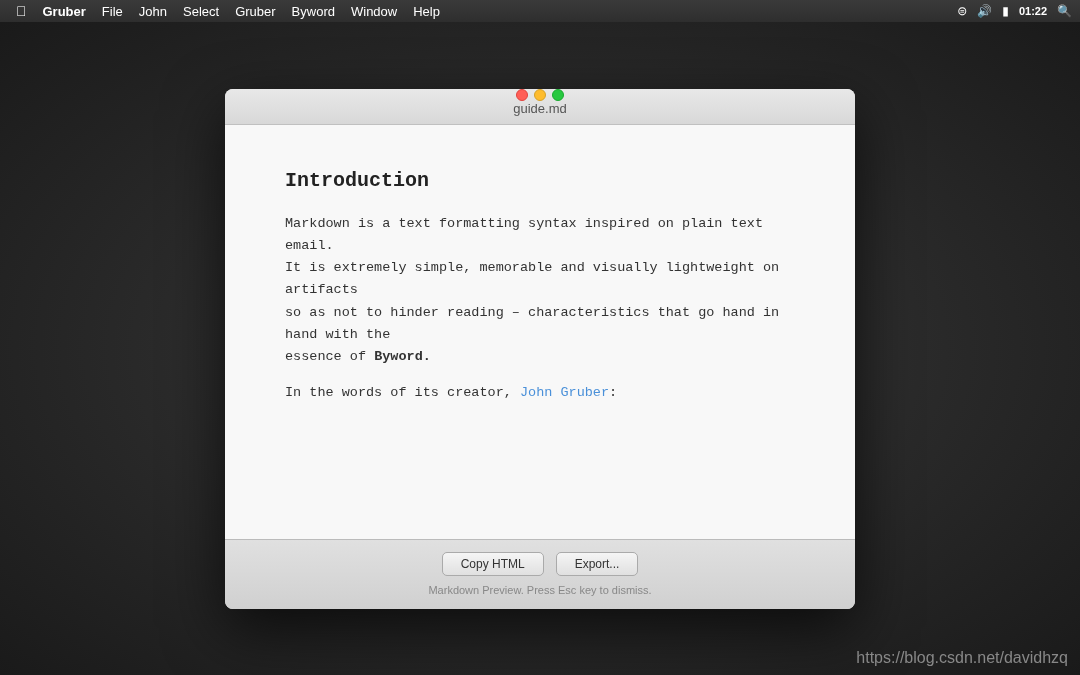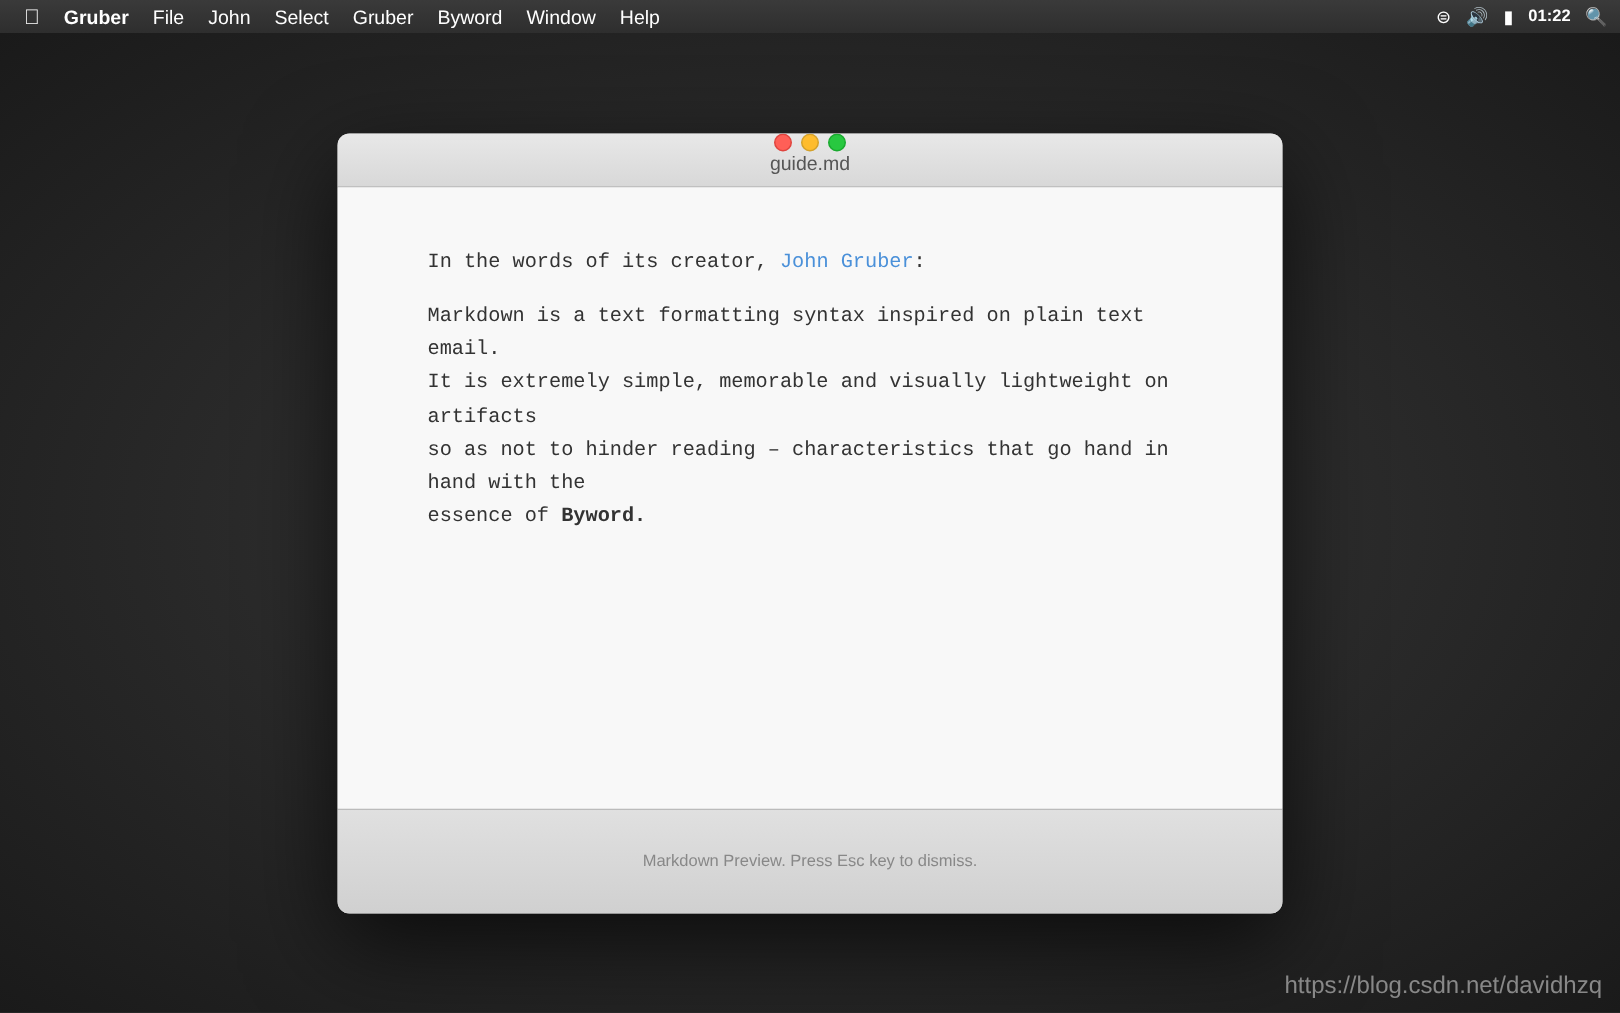"Introduction" div.md-h1 { html: none -> <div>Introduction</div> }
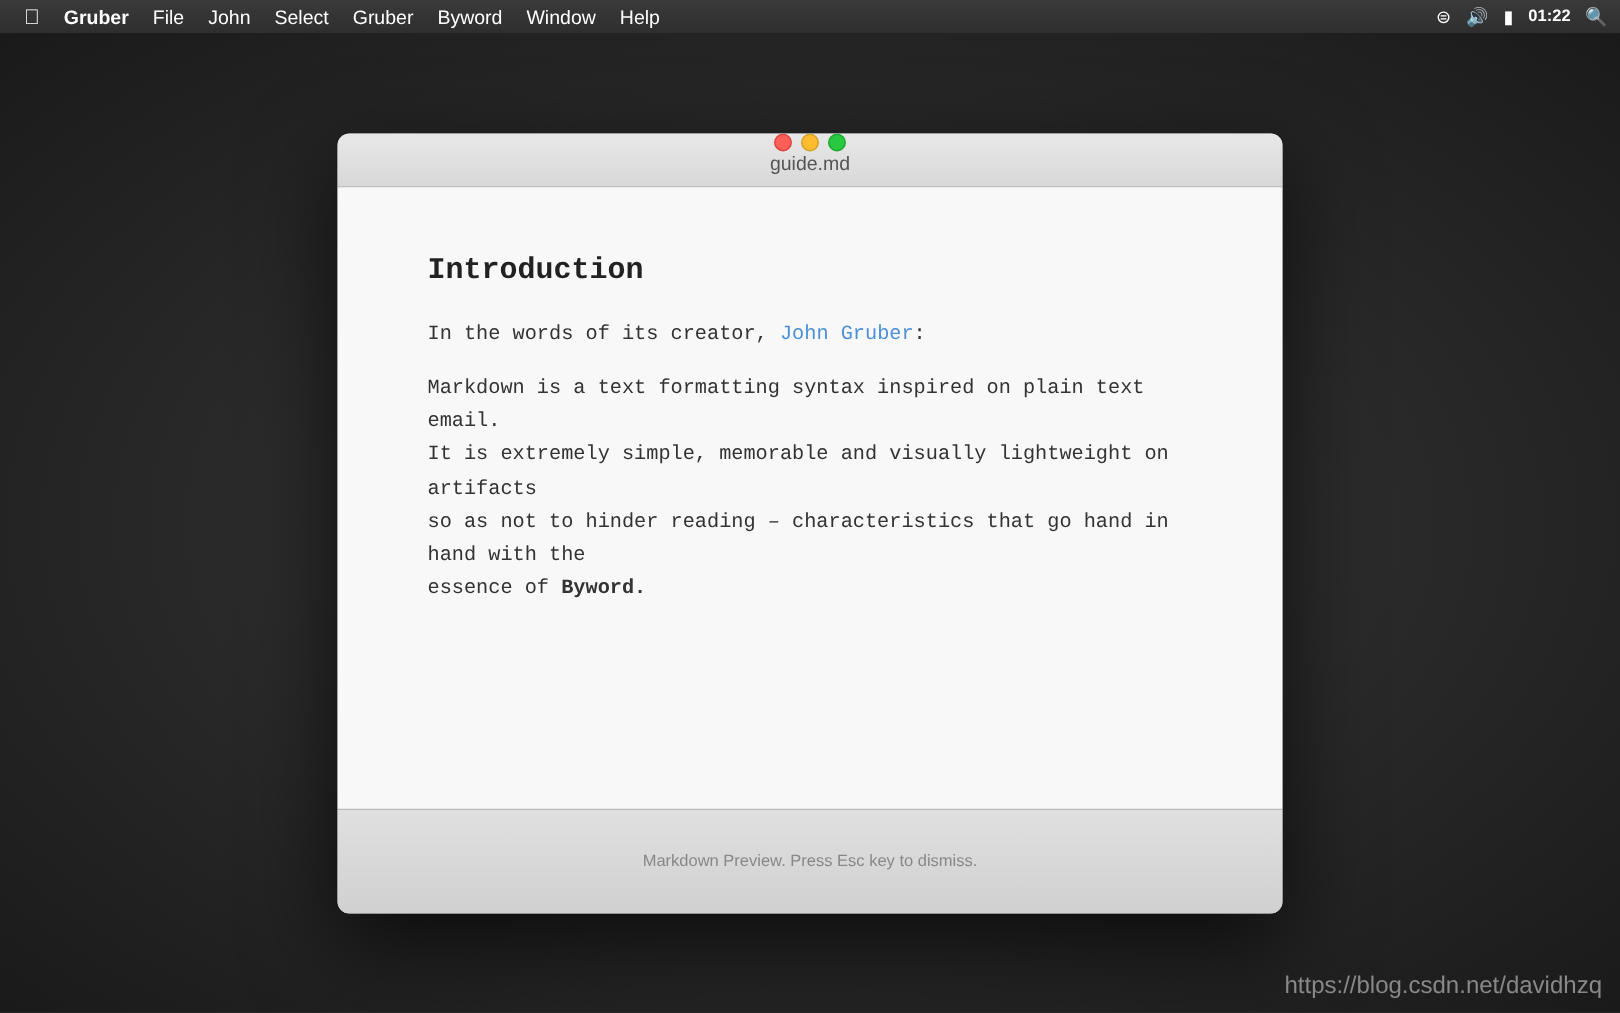"In the words of its" p.md-p { order: before "Markdown is a text formatting" -> after "Markdown is a text formatting" }
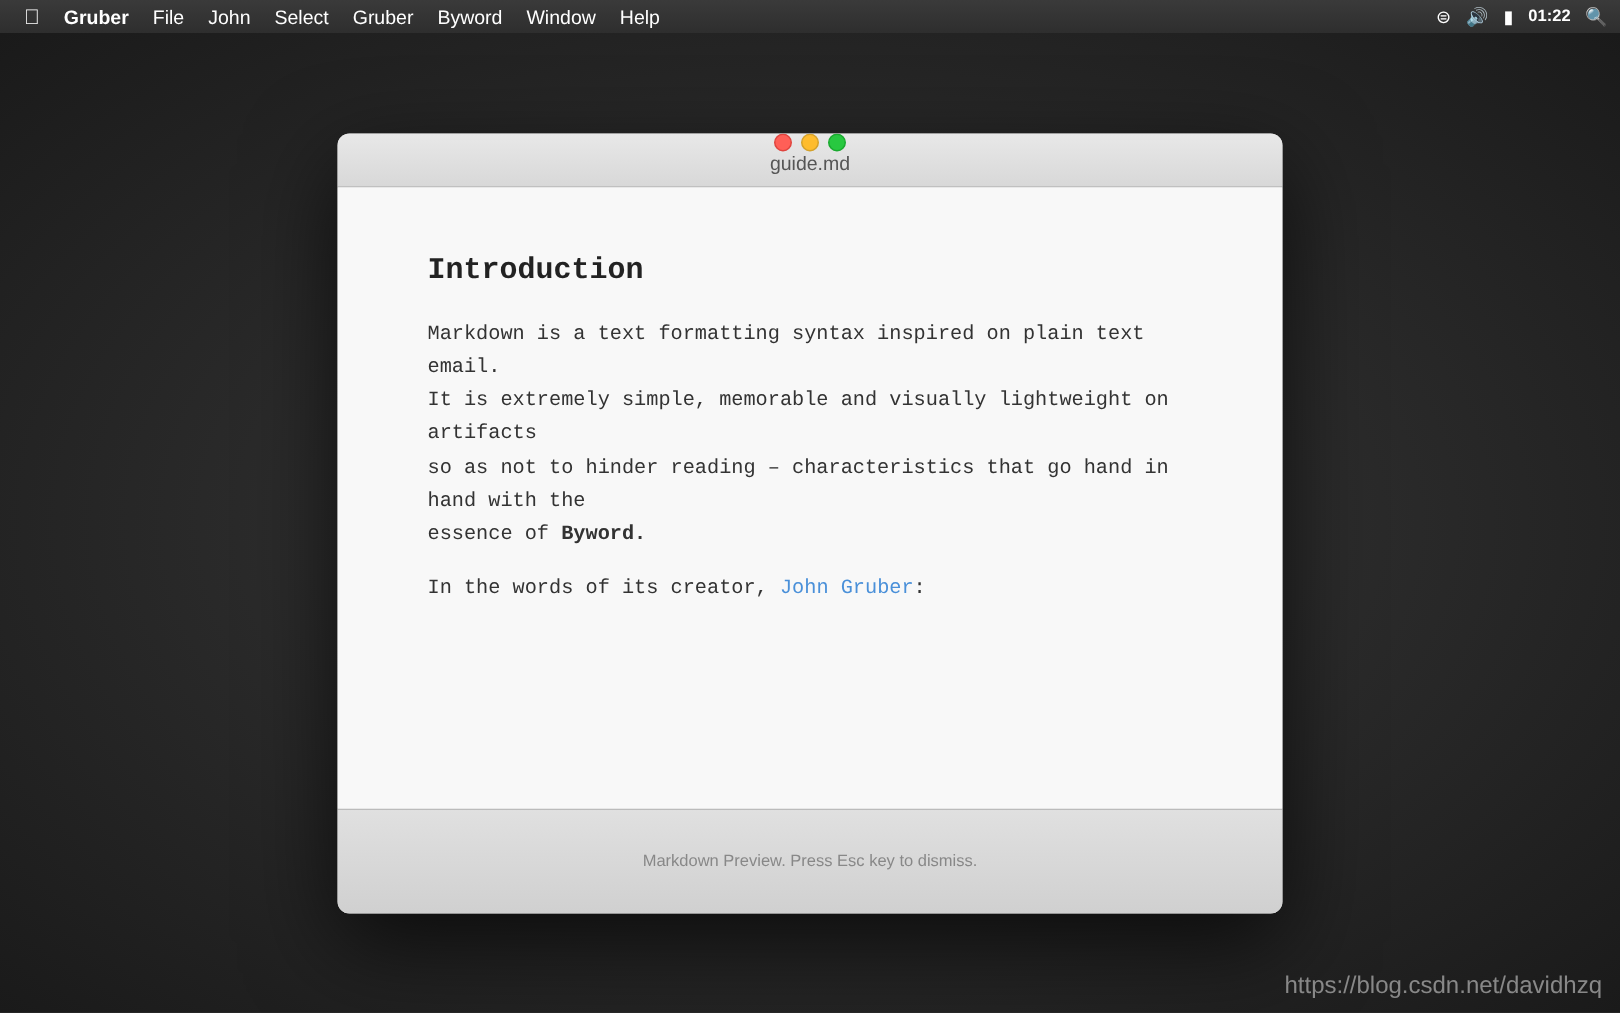"Copy HTML" div.footer-buttons { html: none -> <div> <button>Copy HTML</button> <button>Export...</button> </div> }
